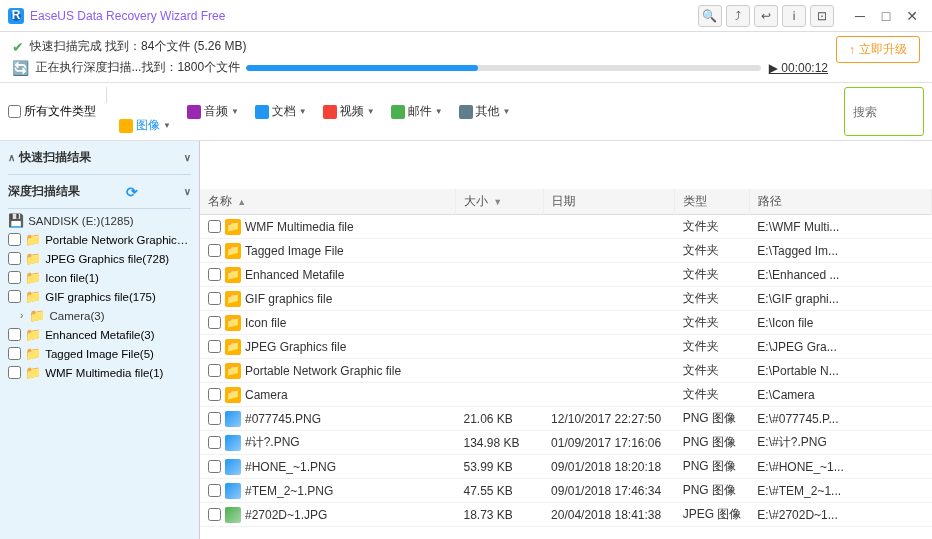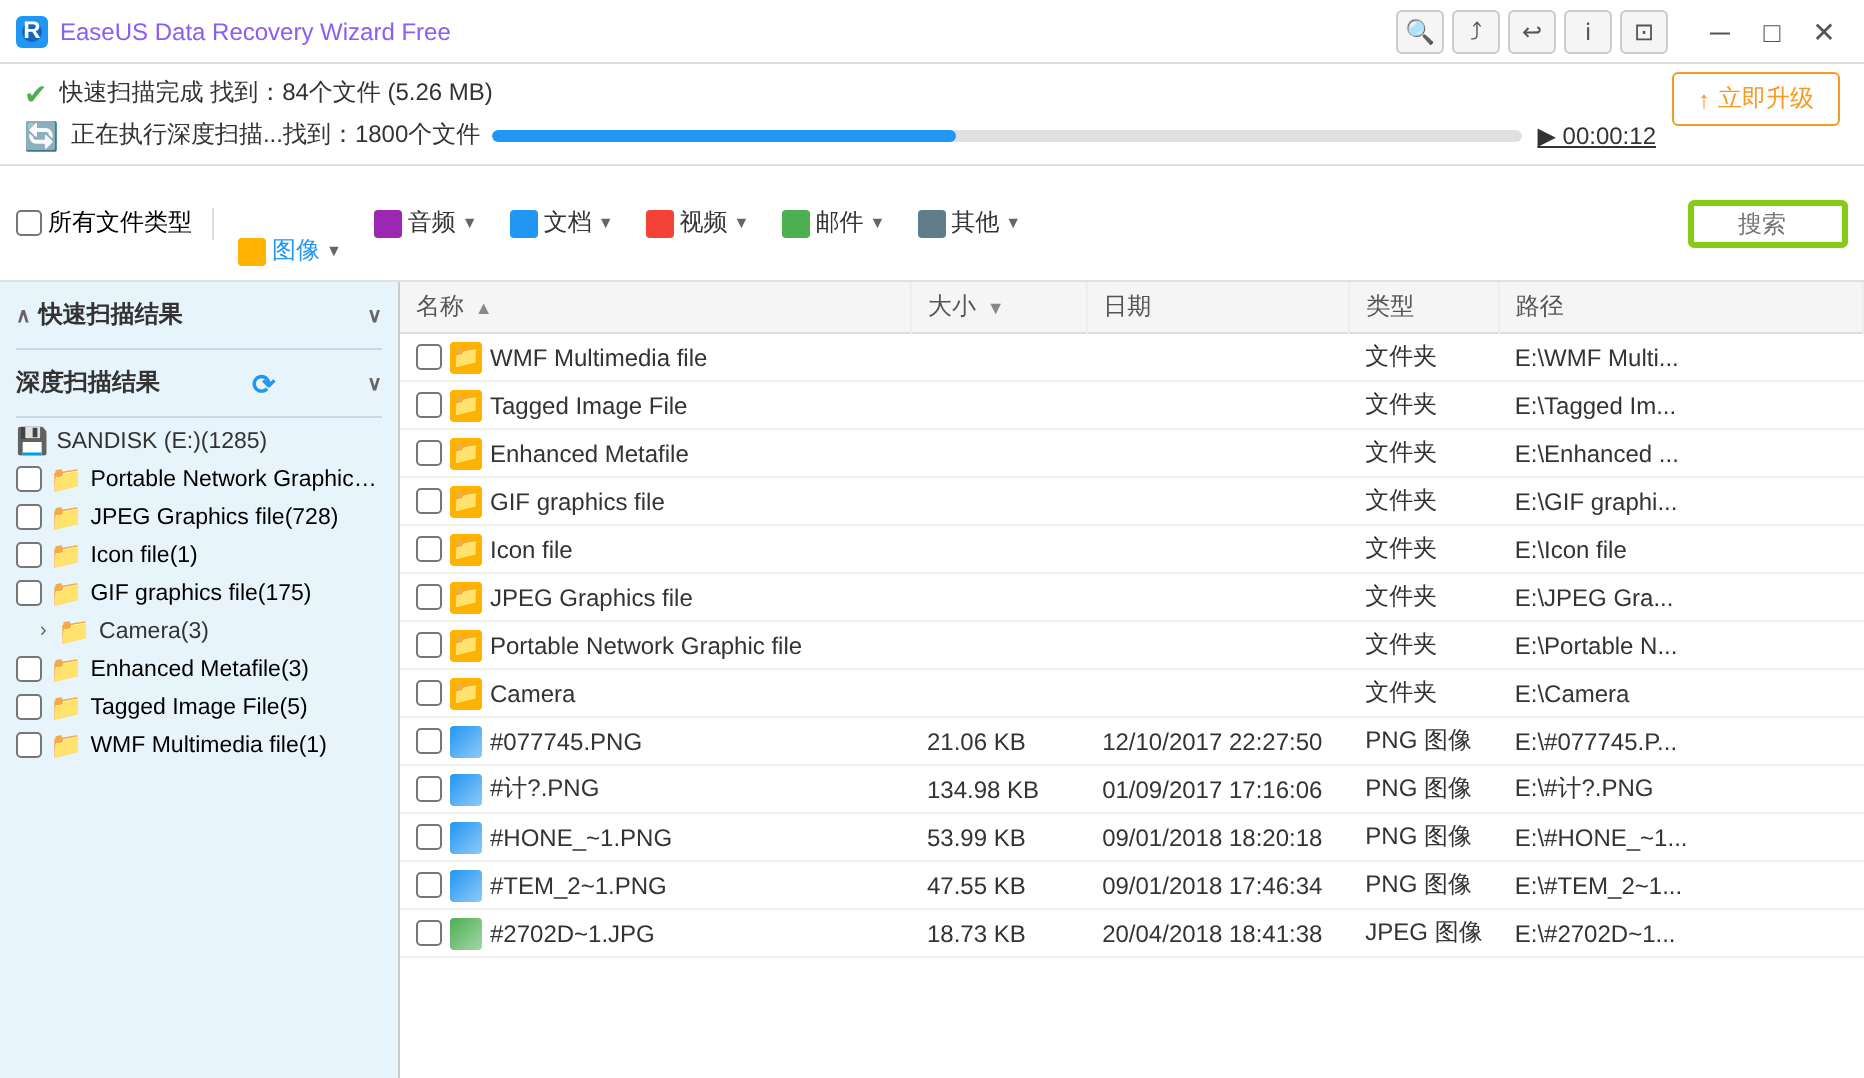"所有文件类型" .filterbar { align-items: center -> none }
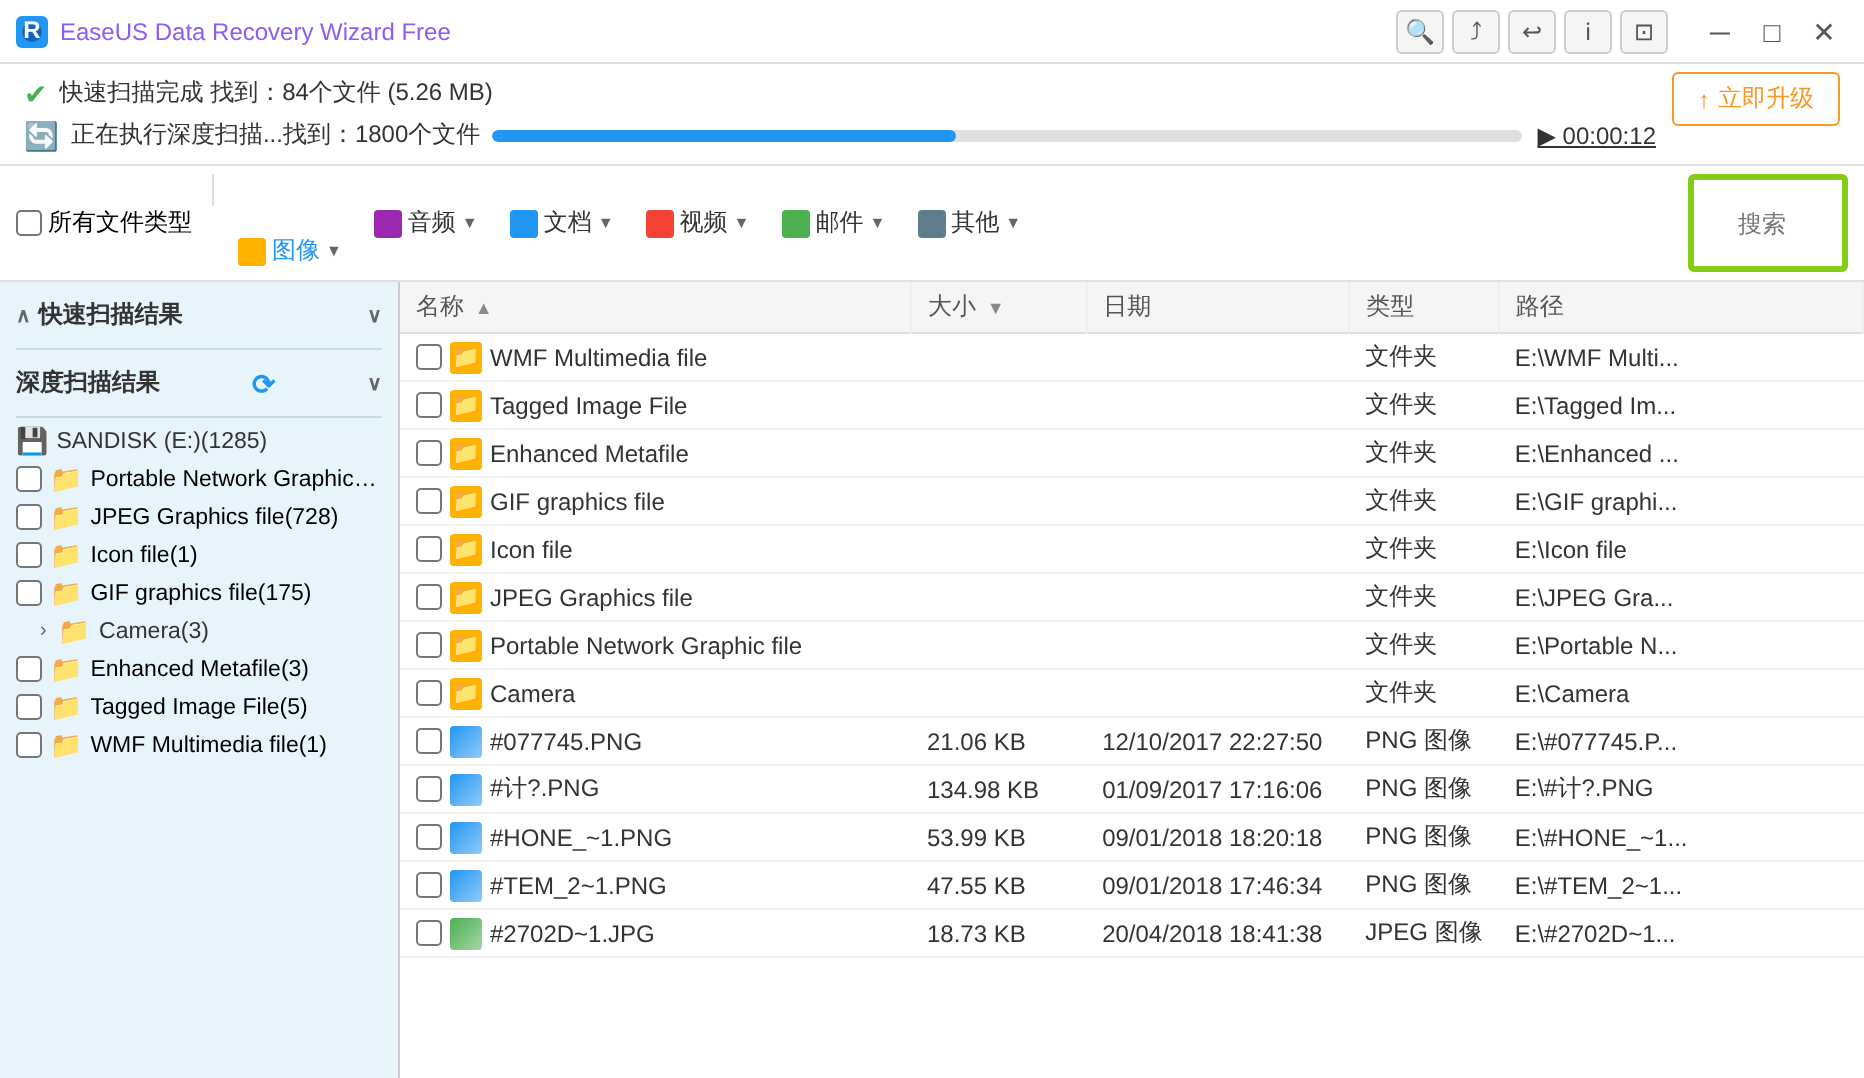"搜索" .search-input { border: 3px solid #84cc16 -> 1px solid #84cc16; padding: 2px 22px -> 2px 8px }
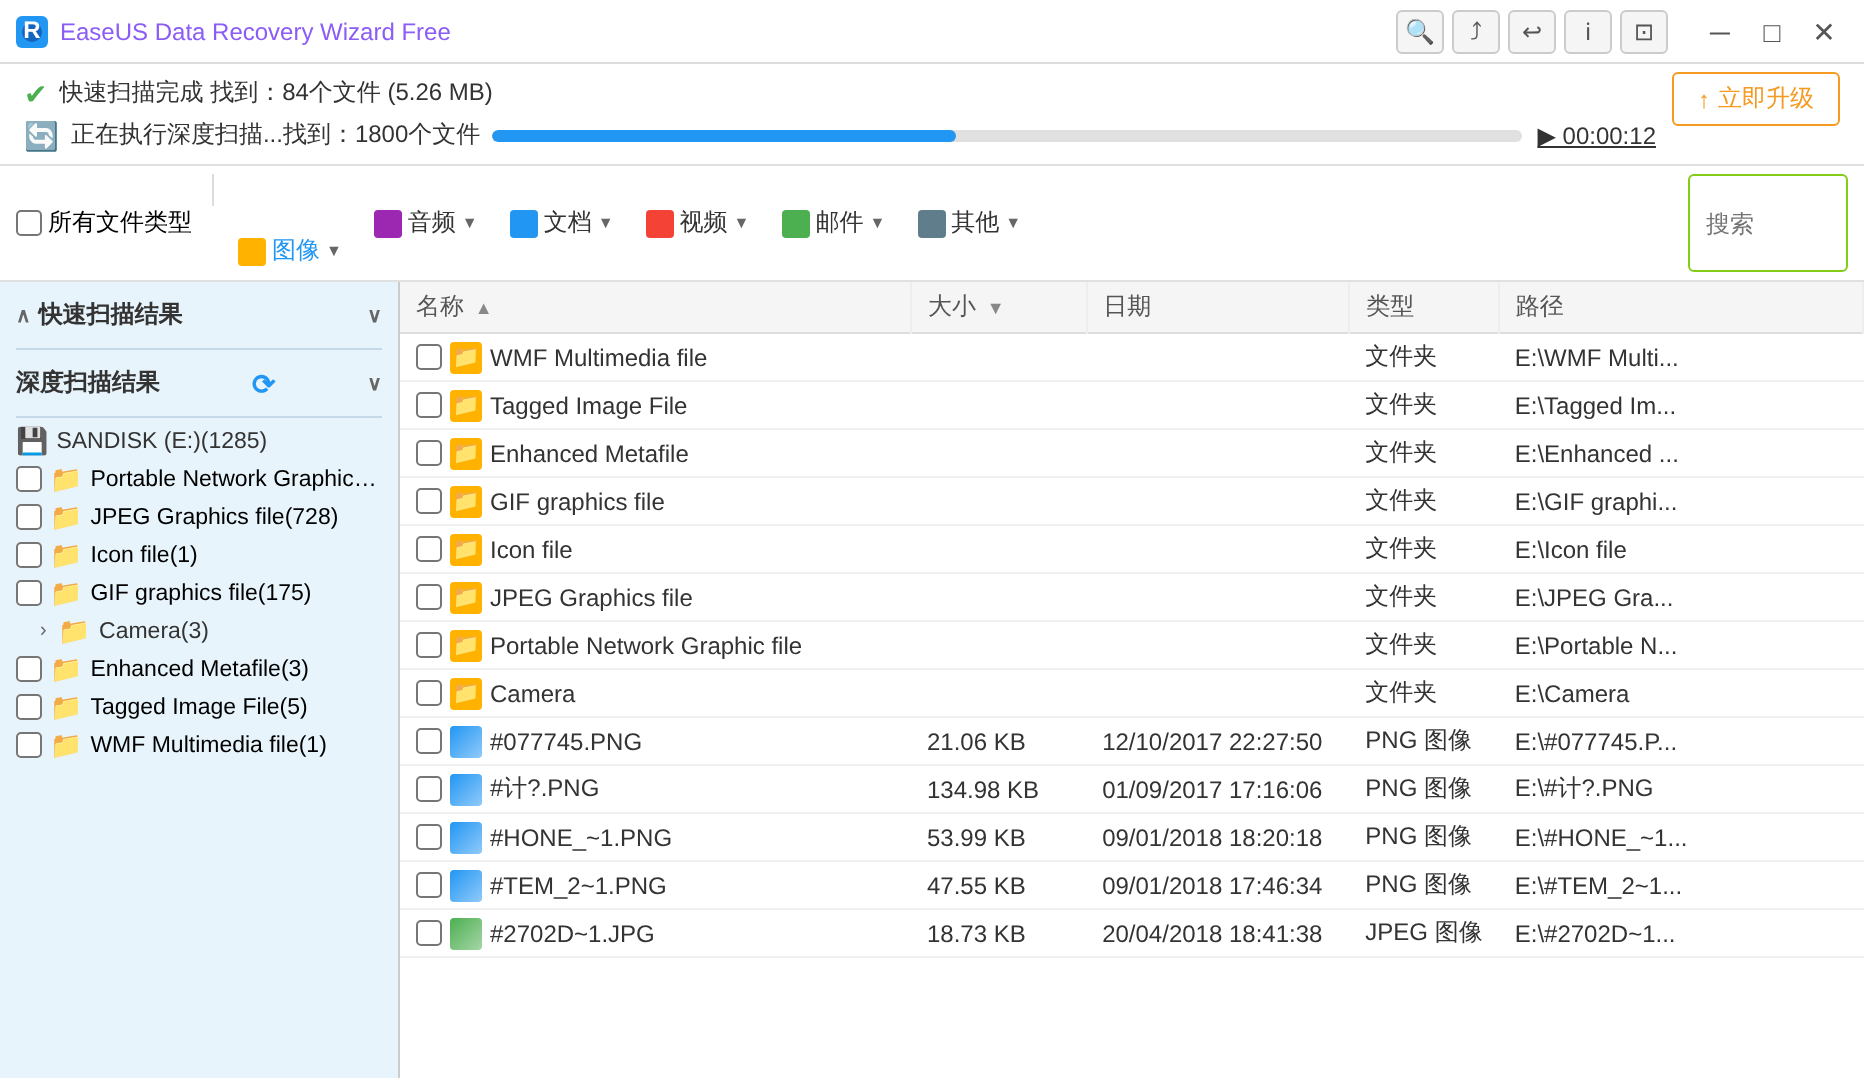"名称 ▲" table { margin-top: none -> 48px }
